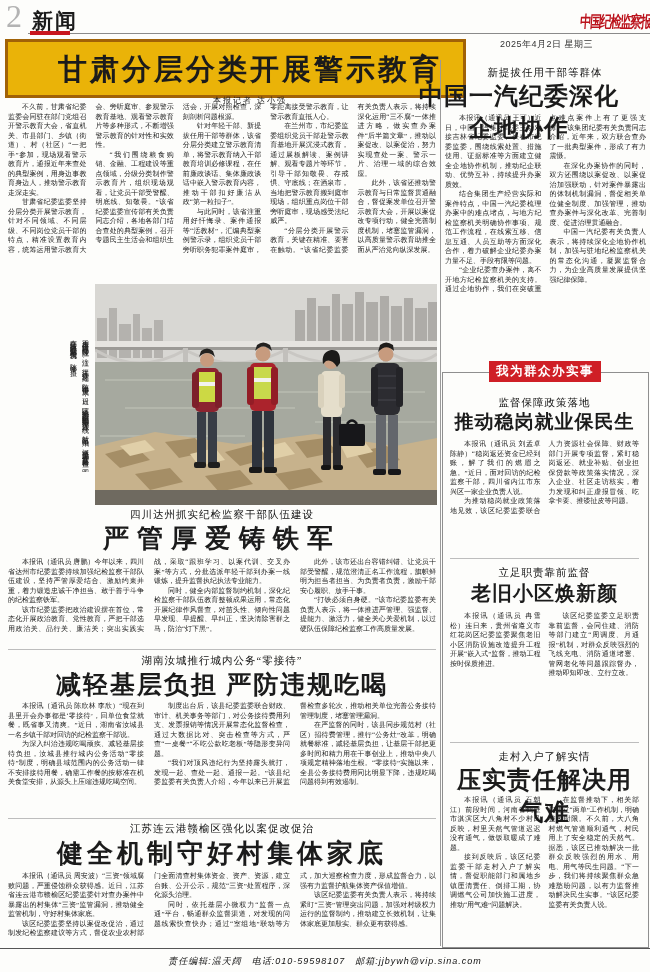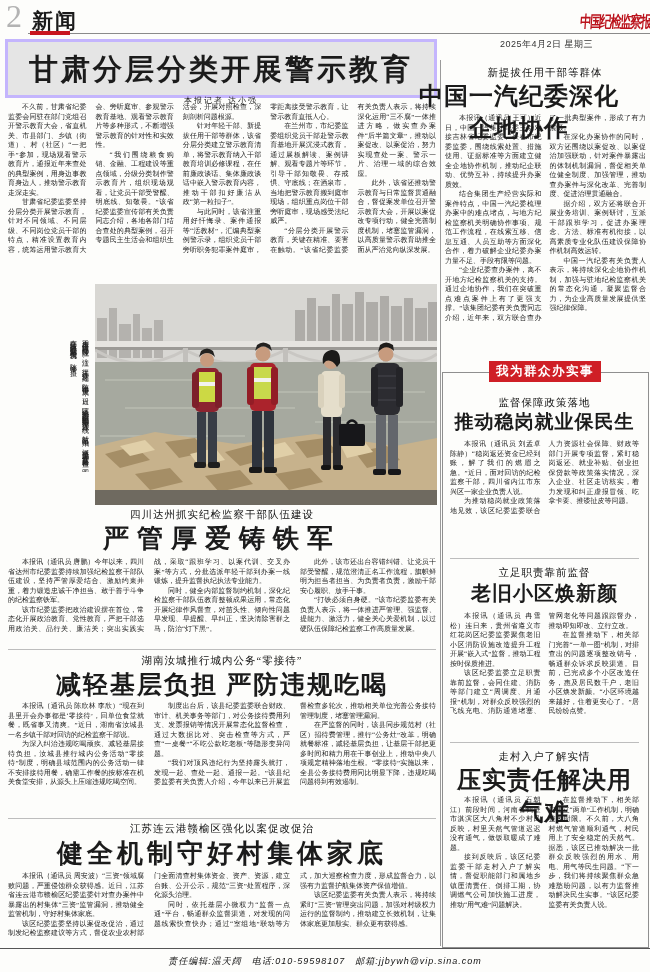"甘肃分层分类开展警示教育" .leadbox { background: #e5e5e5 -> #eab308; border: 3px solid #c4b5fd -> 3px solid #a16207; padding-left: none -> 29px }
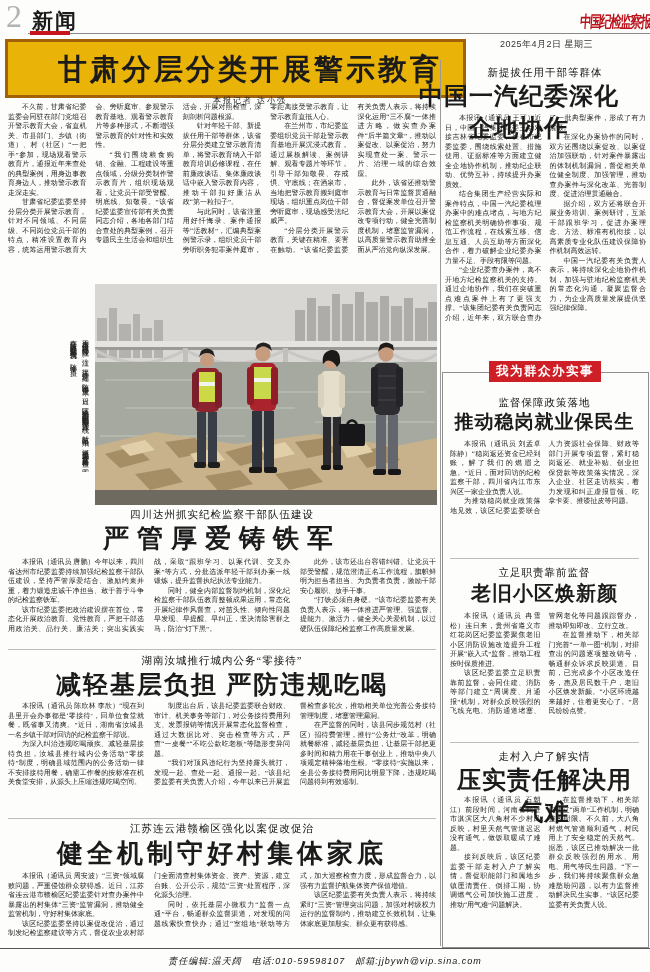"据介绍，双方还将联合开展业务培训、案例研讨，互派干部跟班学习，促进办案理念、方法" p { html: <p>据介绍，双方还将联合开展业务培训、案例研讨，互派干部跟班学习，促进办案理念、方法、标准有机衔接，以高素质专业化队伍建设保障协作机制高效运转。</p> -> none }
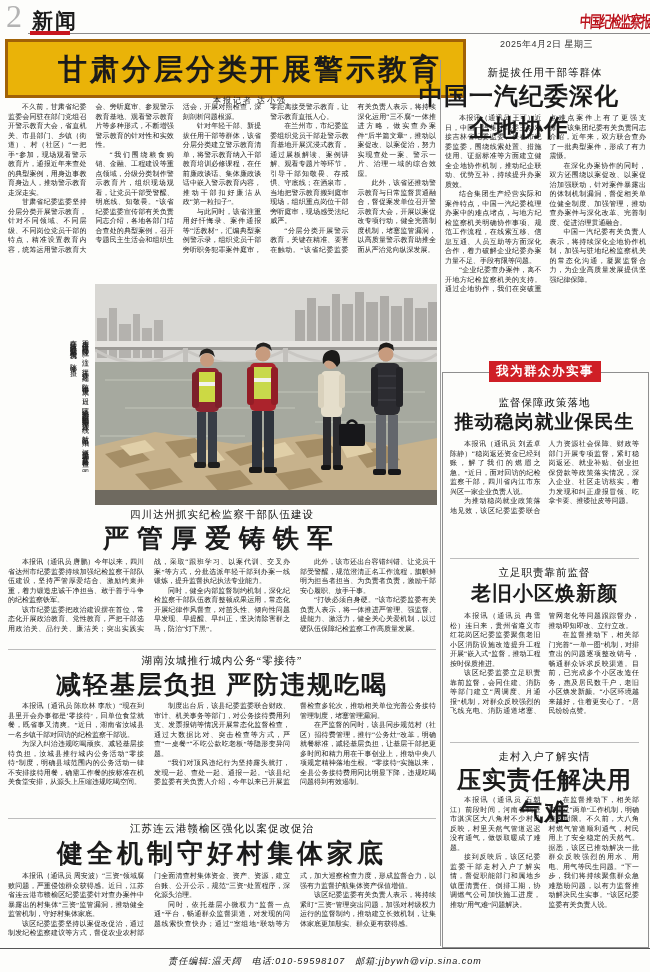"在监督推动下，相关部门完善“一单一图”机制，对排查出的问题逐项整改销号，畅通群众" p { html: <p>在监督推动下，相关部门完善“一单一图”机制，对排查出的问题逐项整改销号，畅通群众诉求反映渠道。目前，已完成多个小区改造任务，惠及居民数千户，老旧小区焕发新颜。“小区环境越来越好，住着更安心了。”居民纷纷点赞。</p> -> none }
